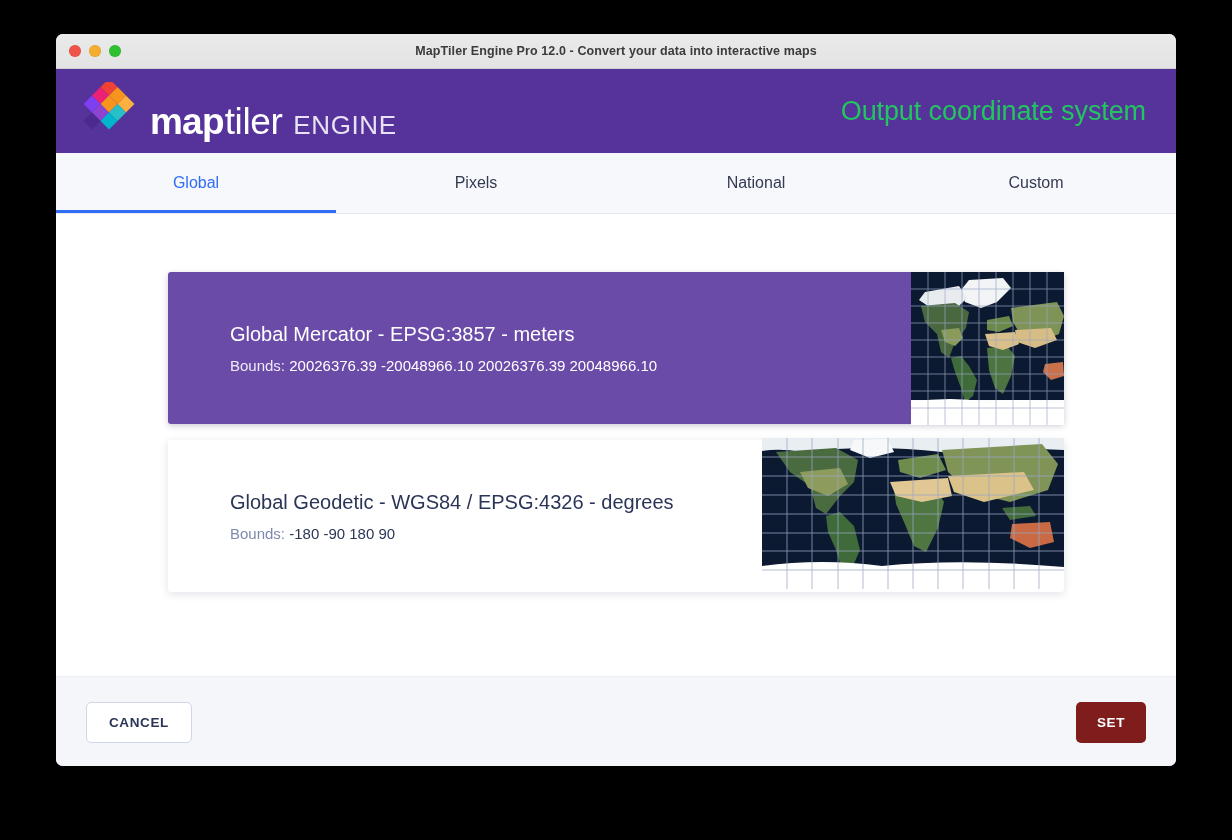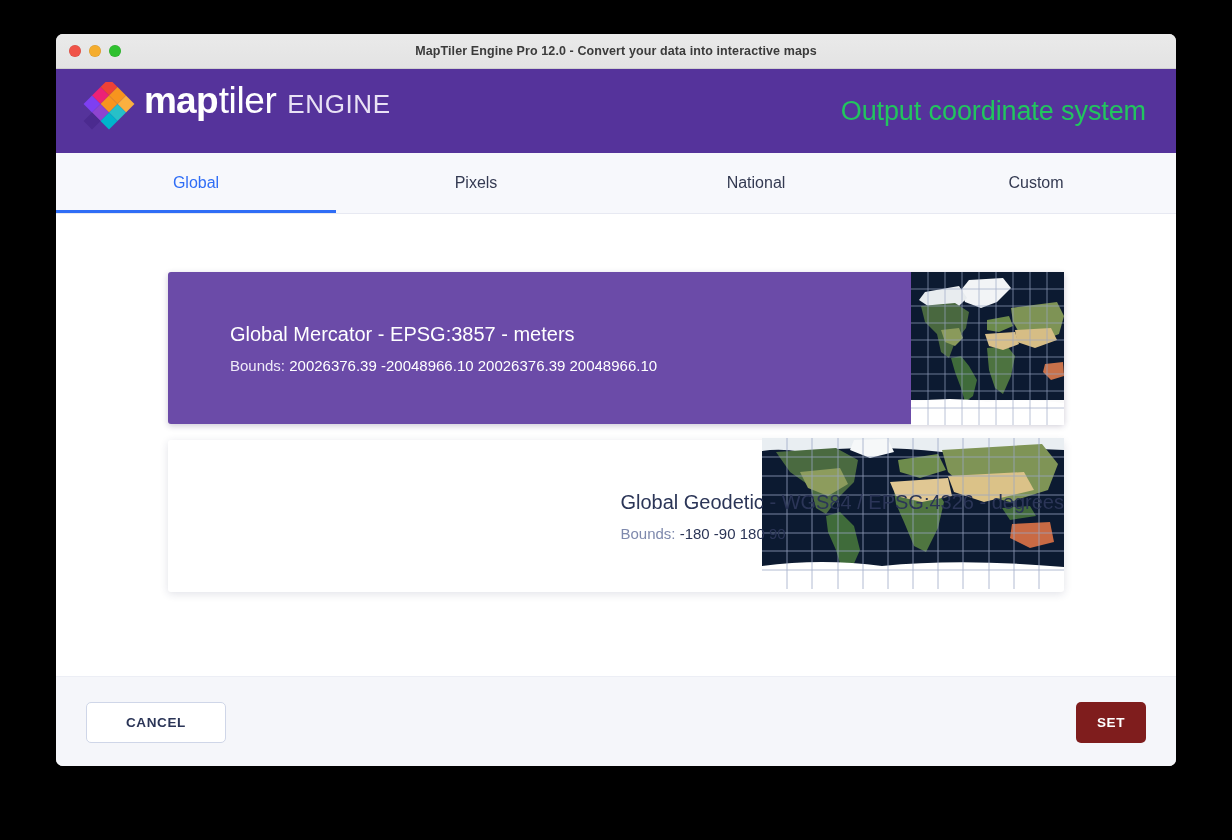"map" .logo-wrap { align-items: flex-start -> flex-end; gap: 8px -> 14px }
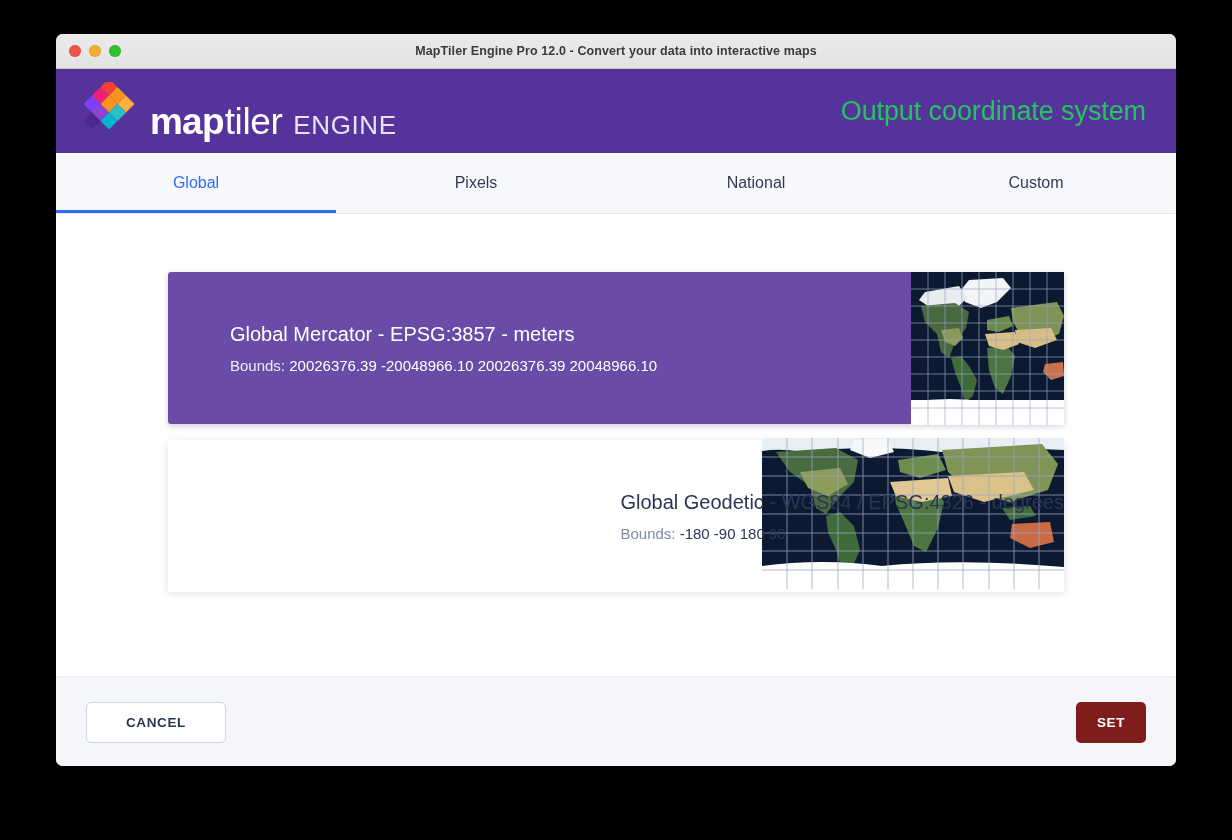"Global Geodetic - WGS84 /" .card.unselected { justify-content: flex-end -> none }
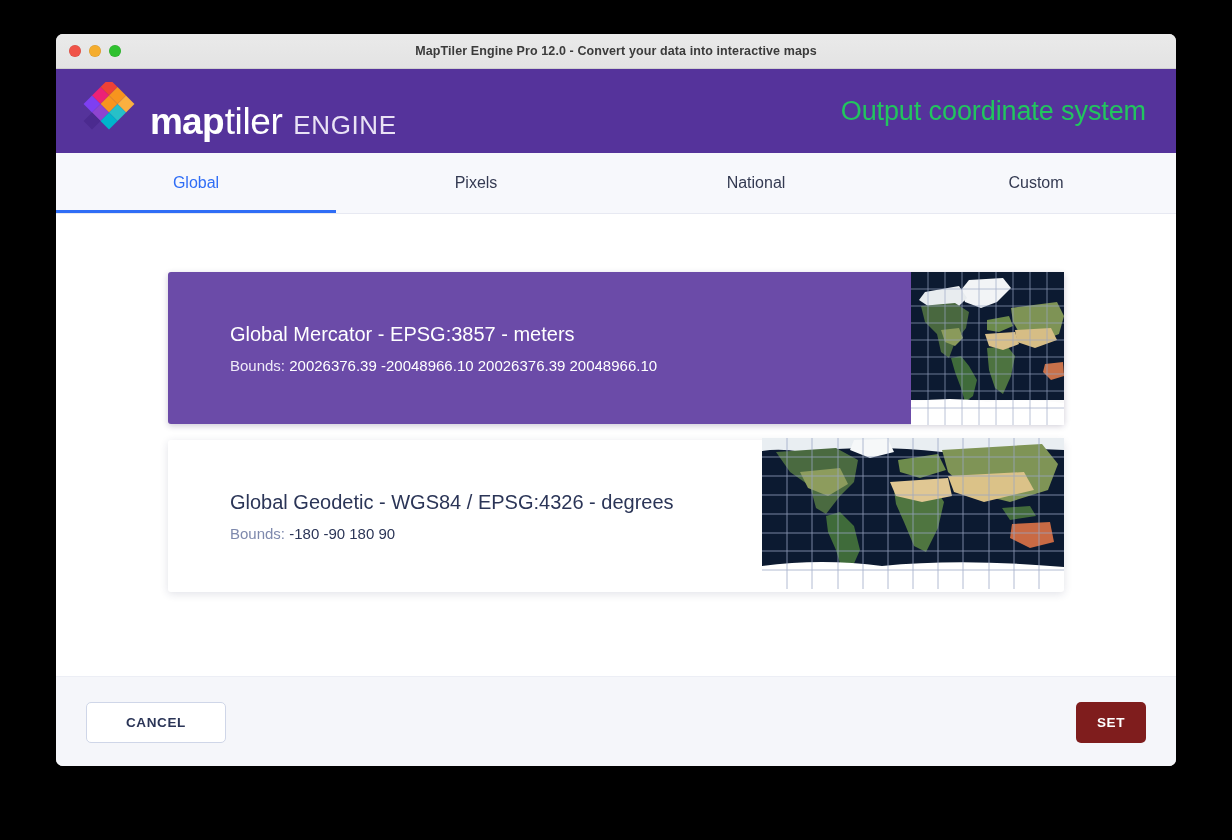"CANCEL" .btn-cancel { padding: 12px 39px -> 12px 22px }
